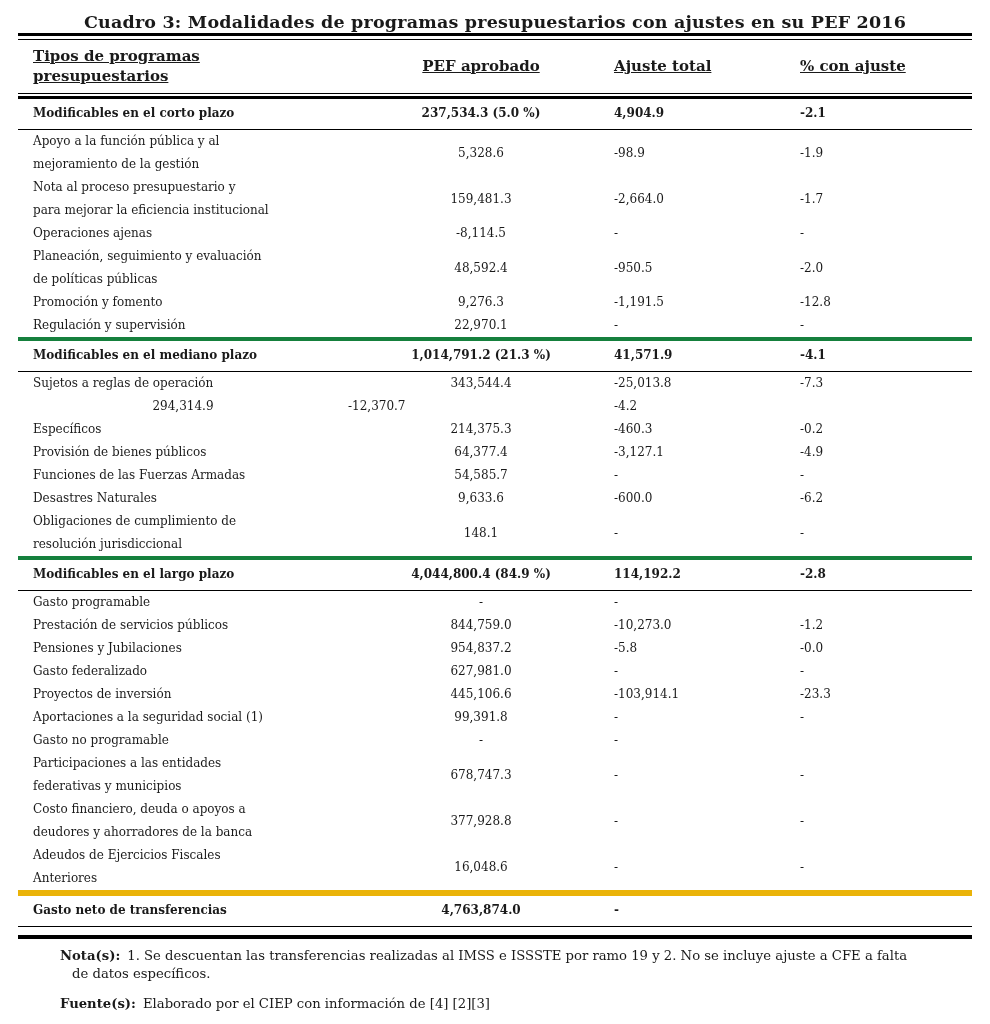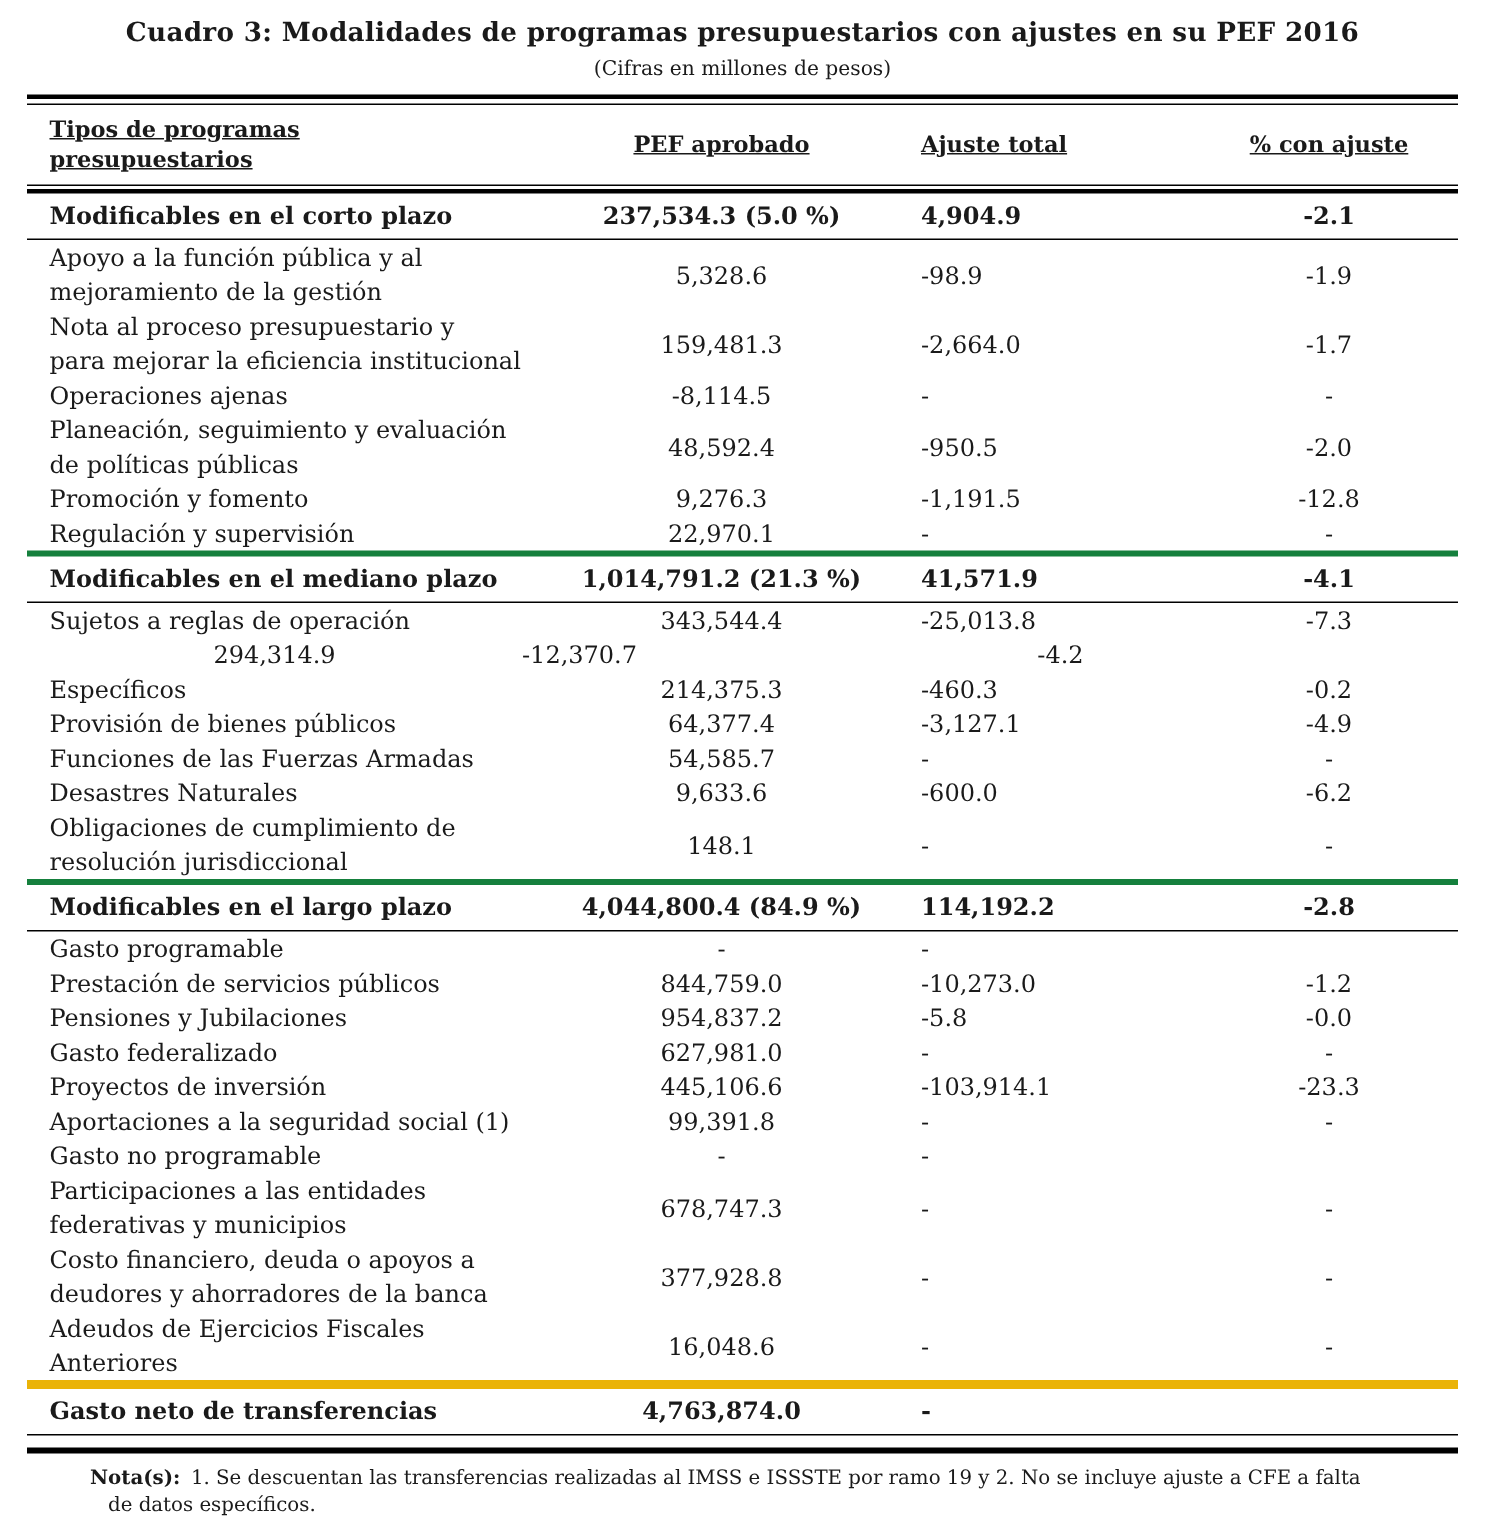"(Cifras en millones de pesos)" div.subtitle { html: <div>(Cifras en millones de pesos)</div> -> none }
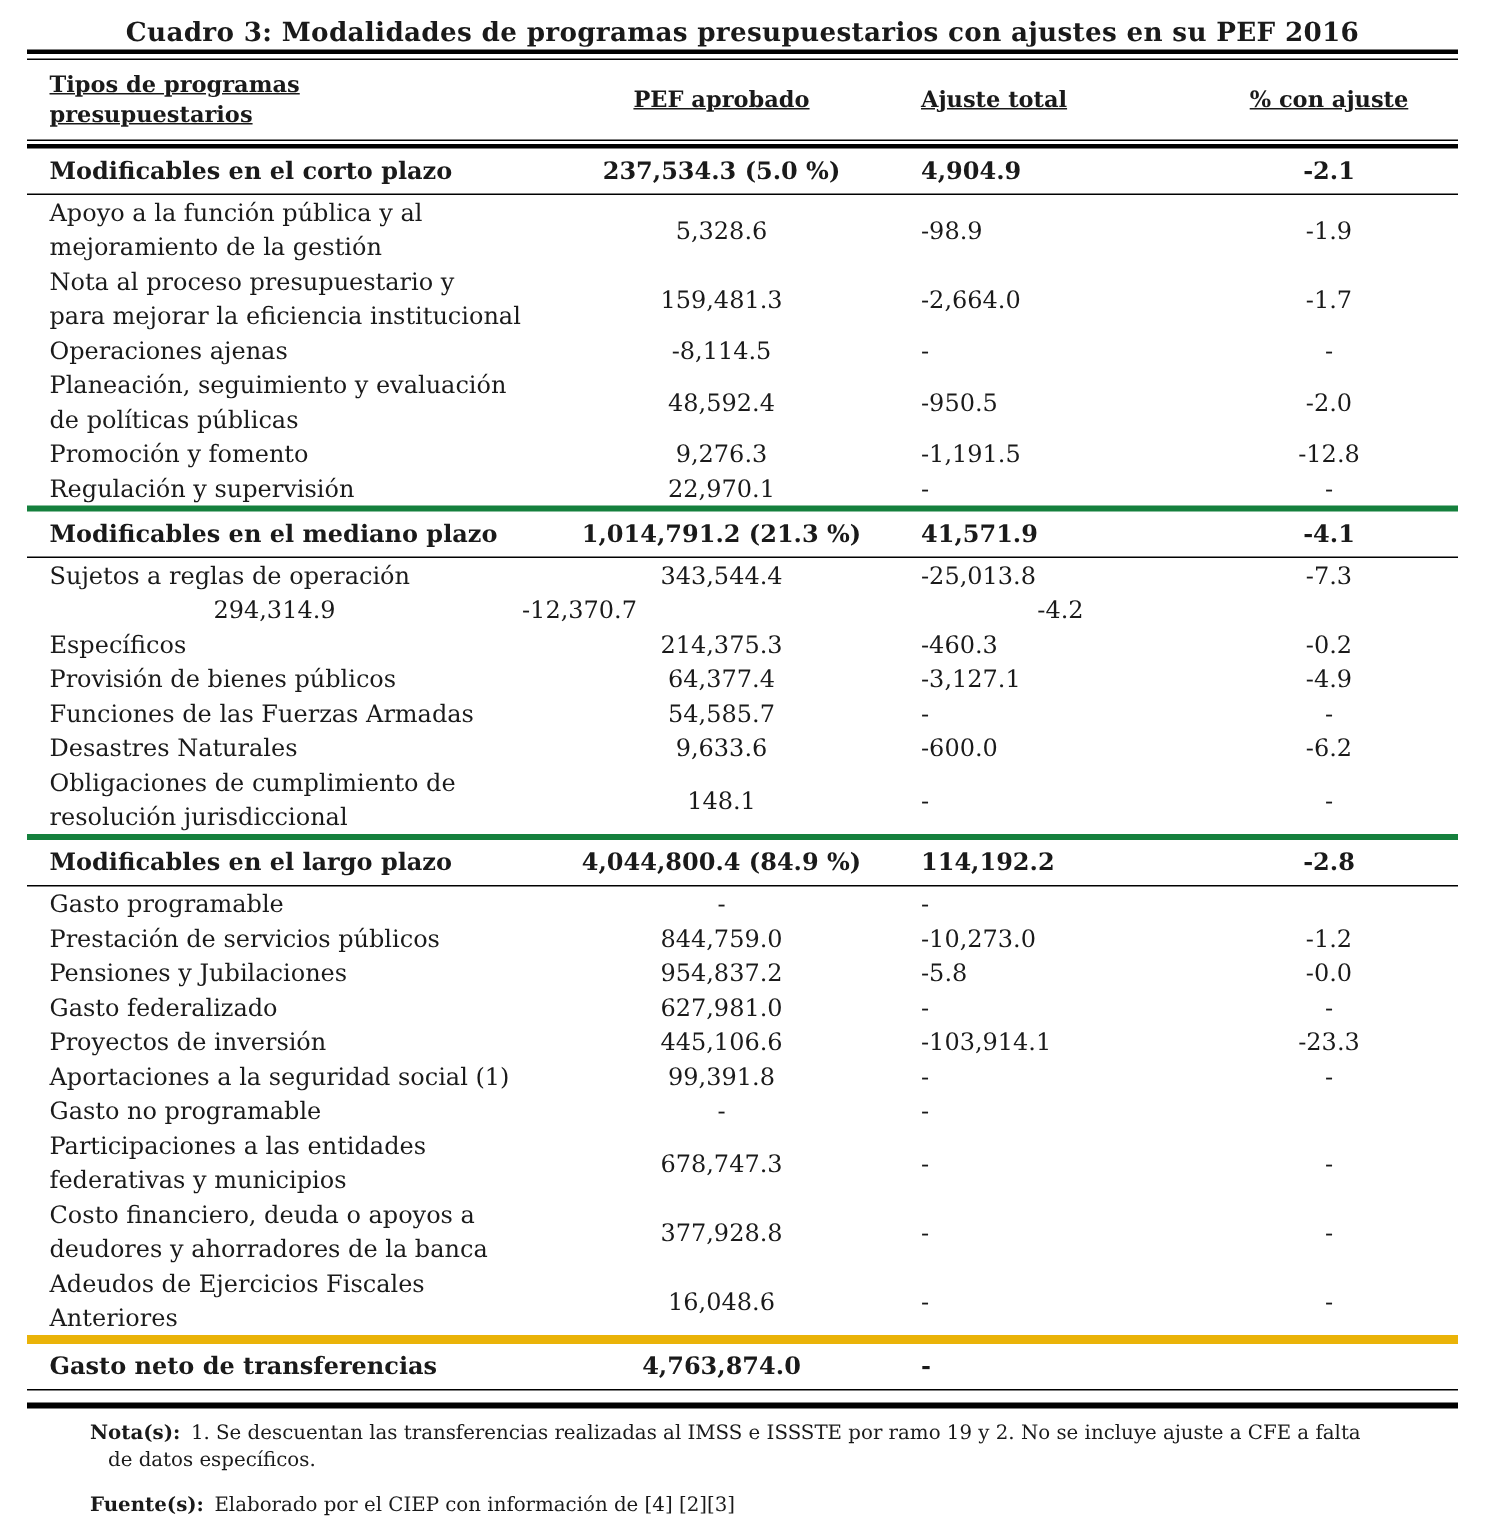"% con ajuste" .c4 { text-align: center -> none }
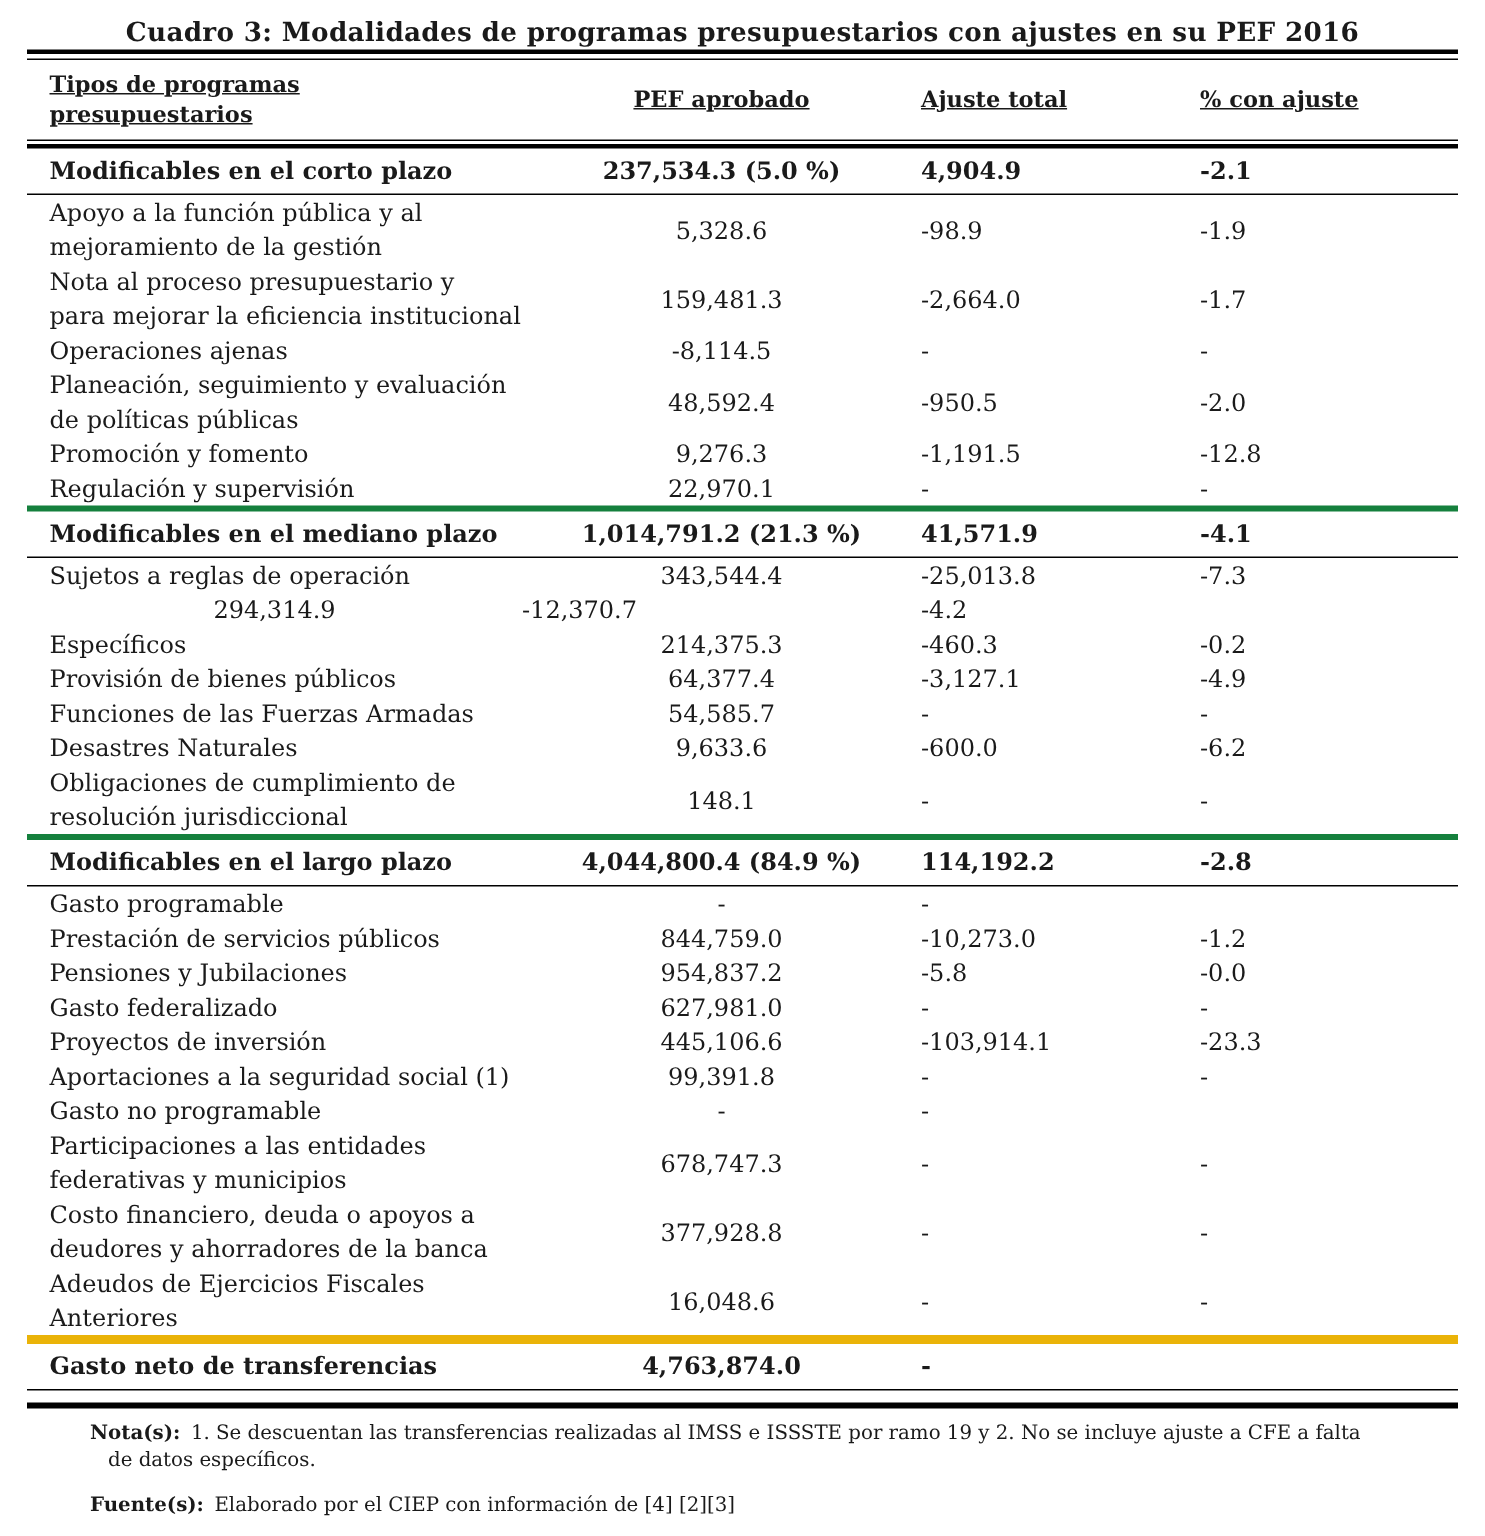"Modificables en el corto plazo" .row { font-size: 16px -> 12px }
